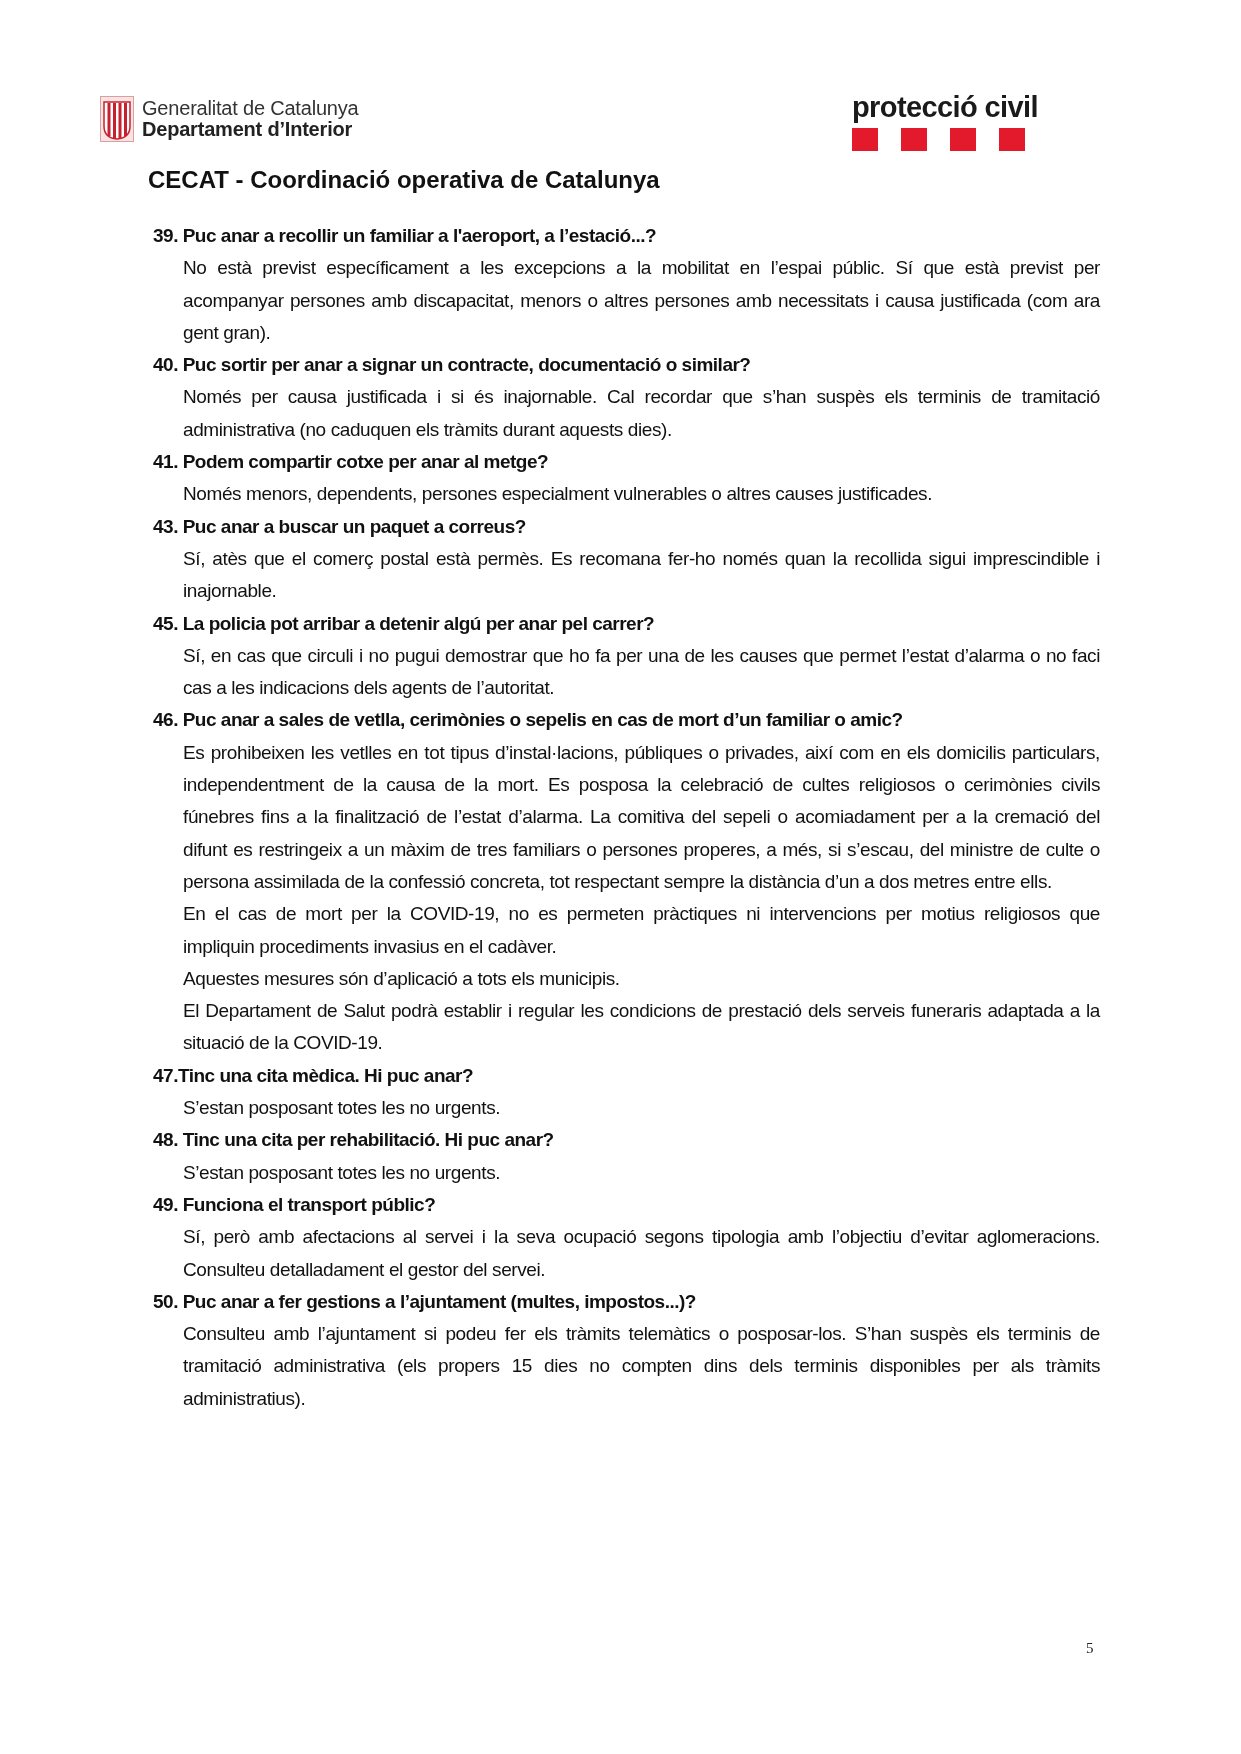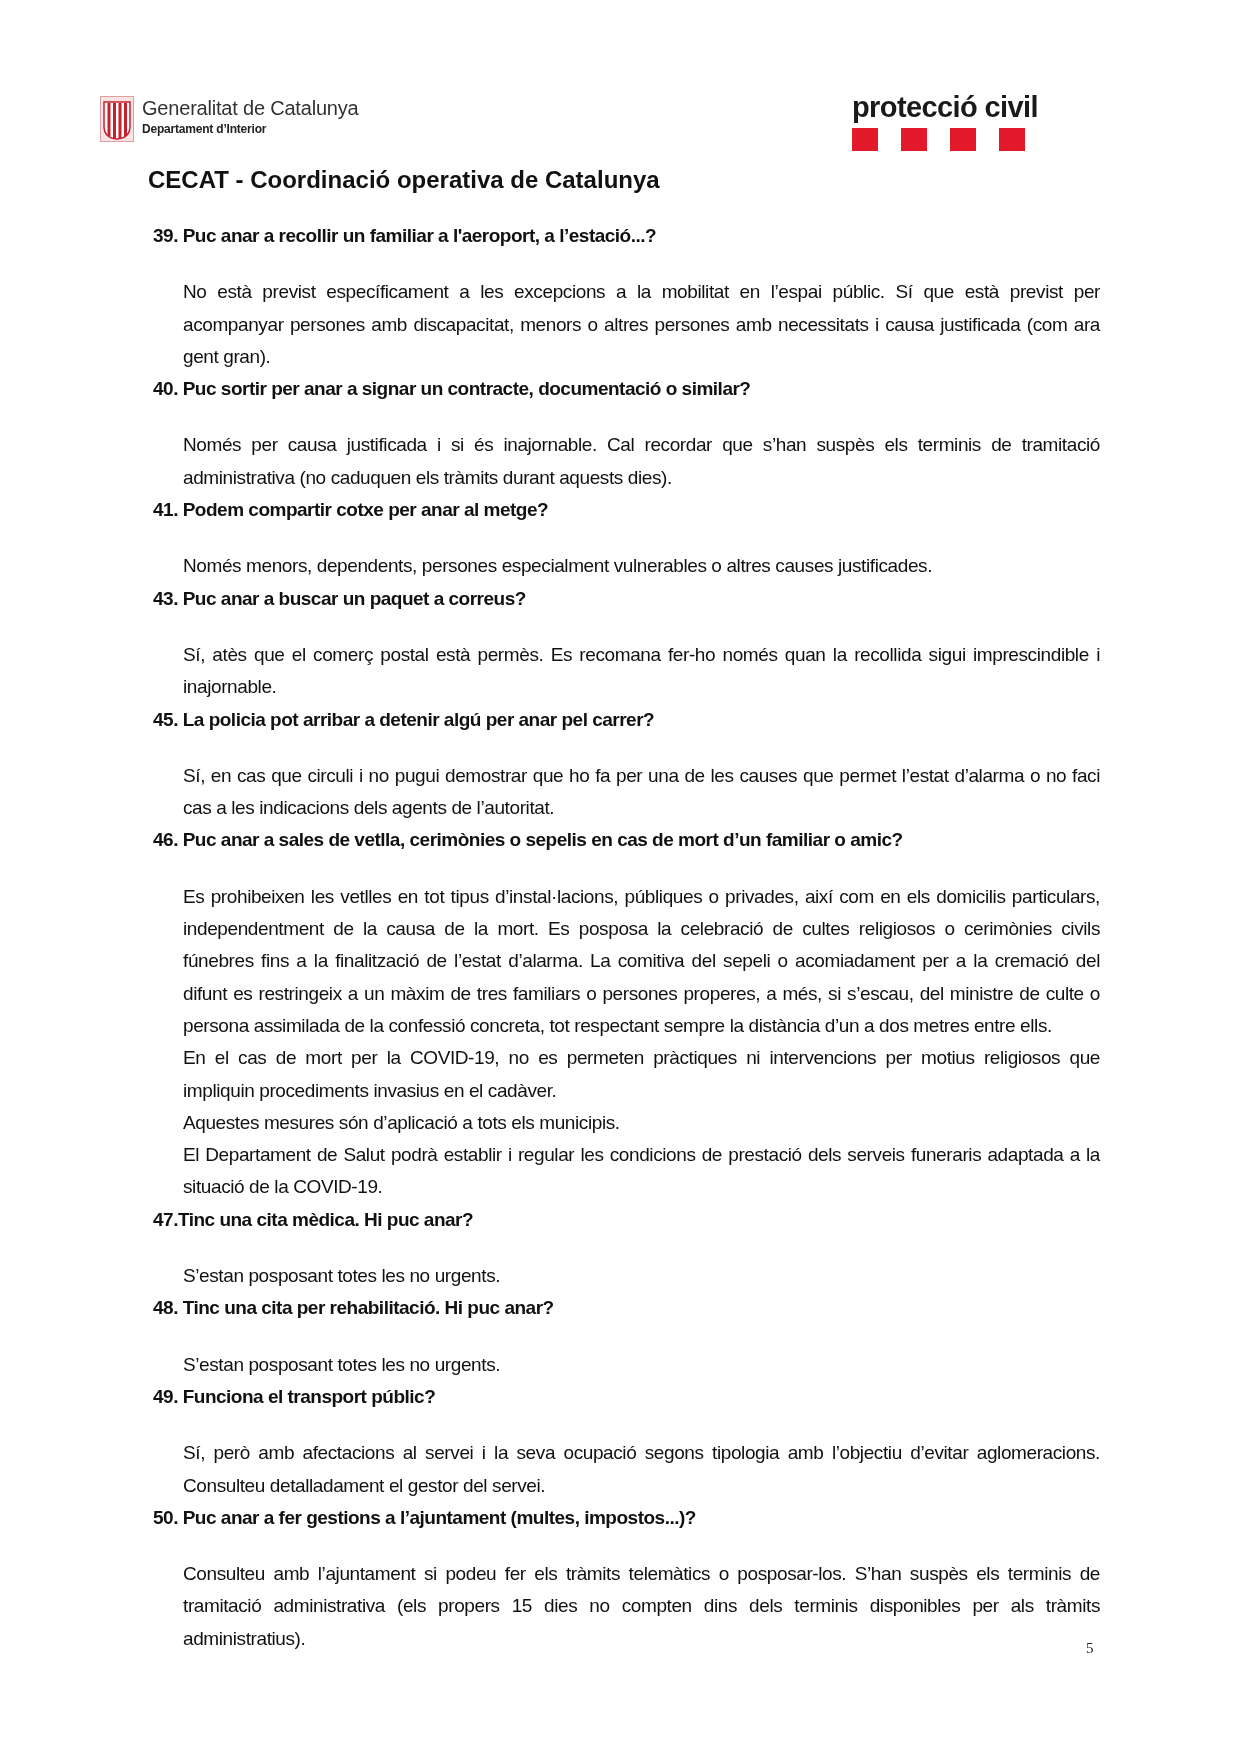"Departament d’Interior" .gen-line2 { font-size: 12px -> 20px }
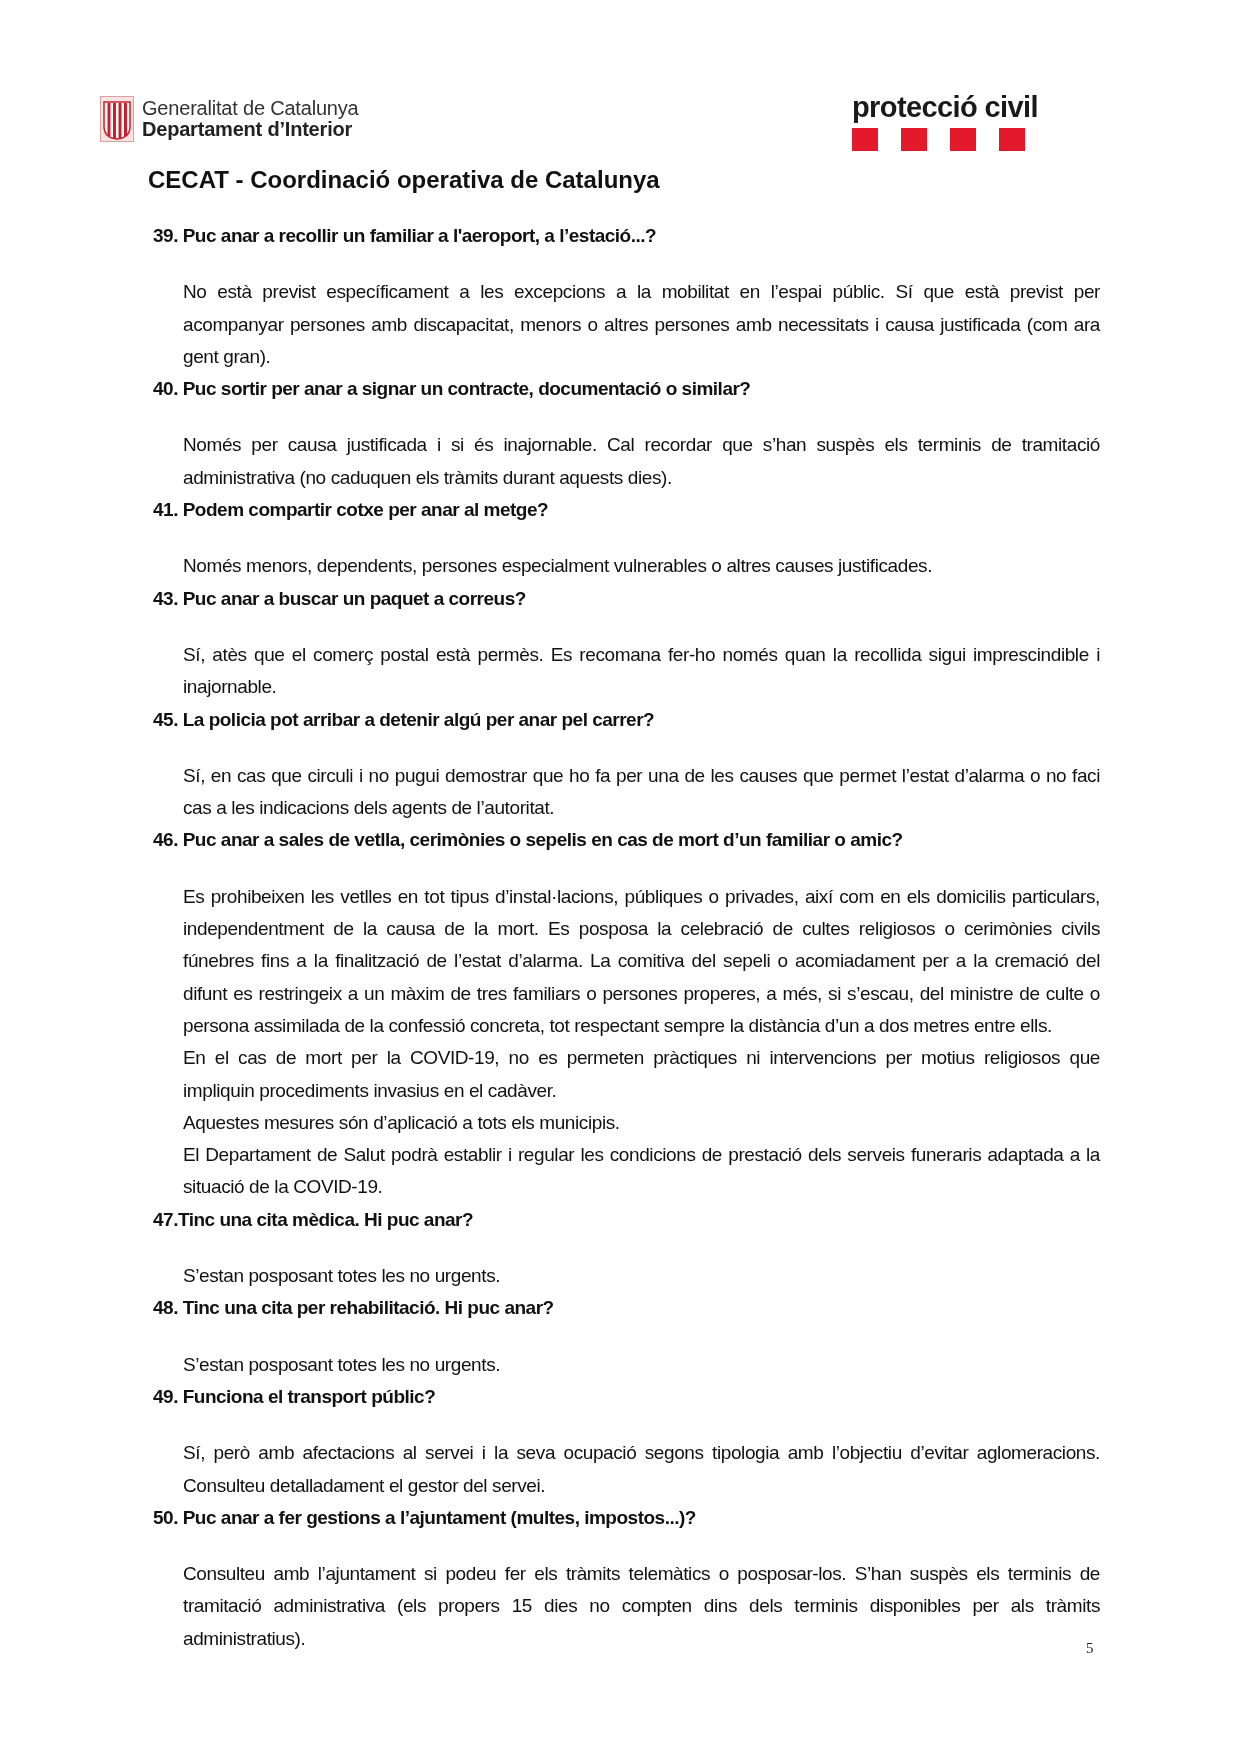"No està previst específicament a" .a { margin-top: 24px -> none }
